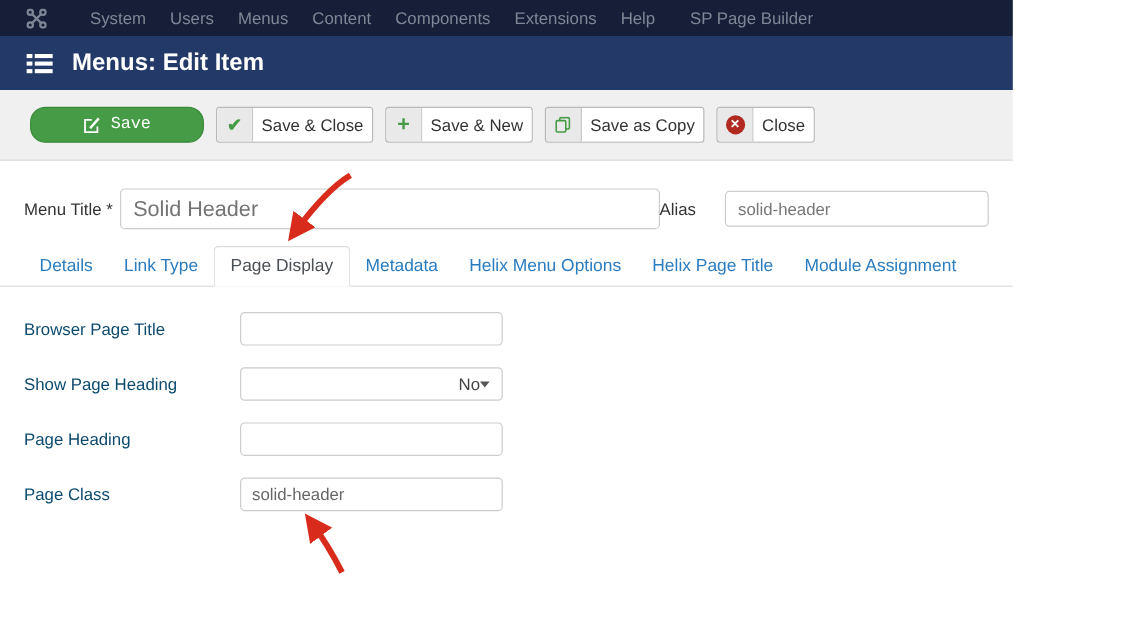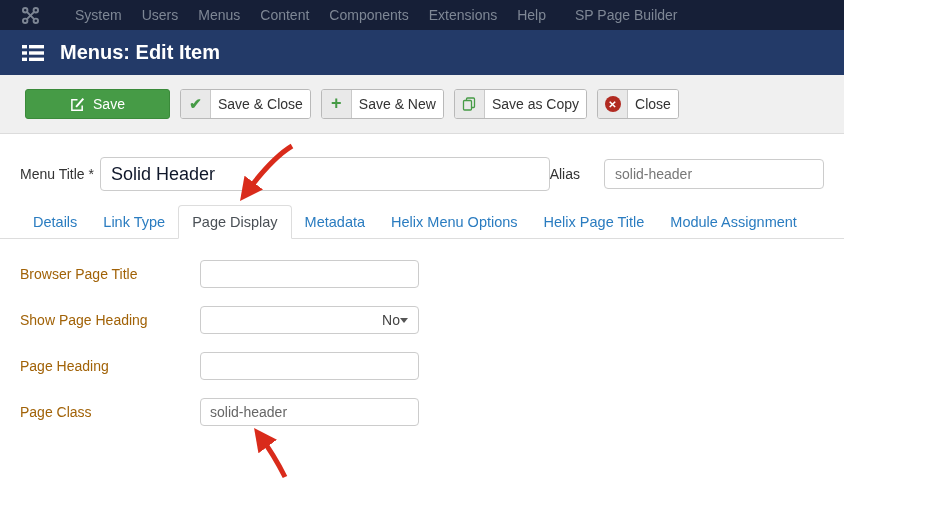"Save" button.btn-primary { border-radius: 3px -> 13px; font-family: none -> Liberation Mono, monospace }
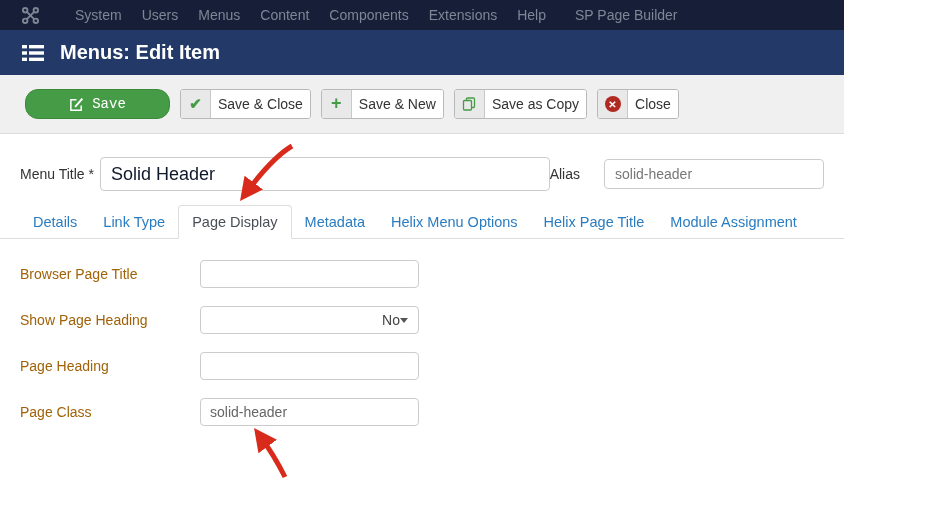"Solid Header" .mt-input { color: #0f172a -> #737373 }
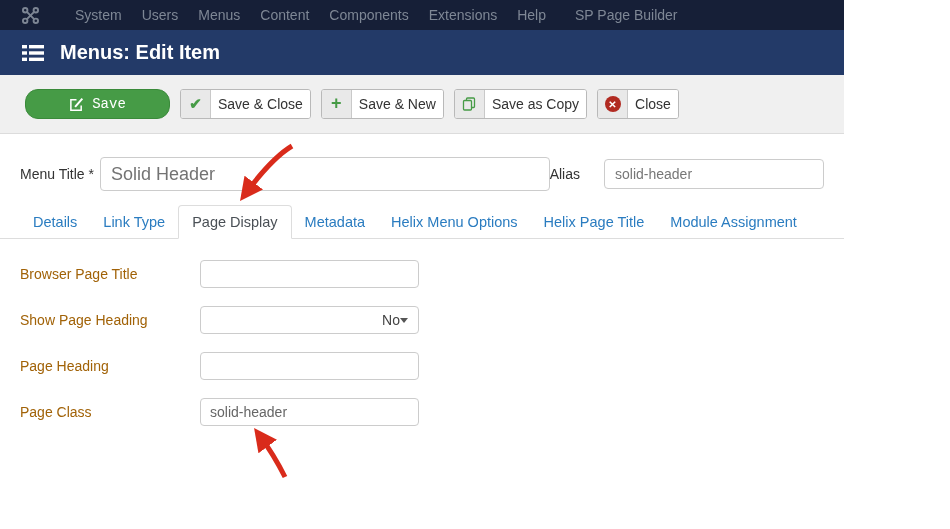"Browser Page Title" .frow .flabel { color: #a16207 -> #0c4a6e }
